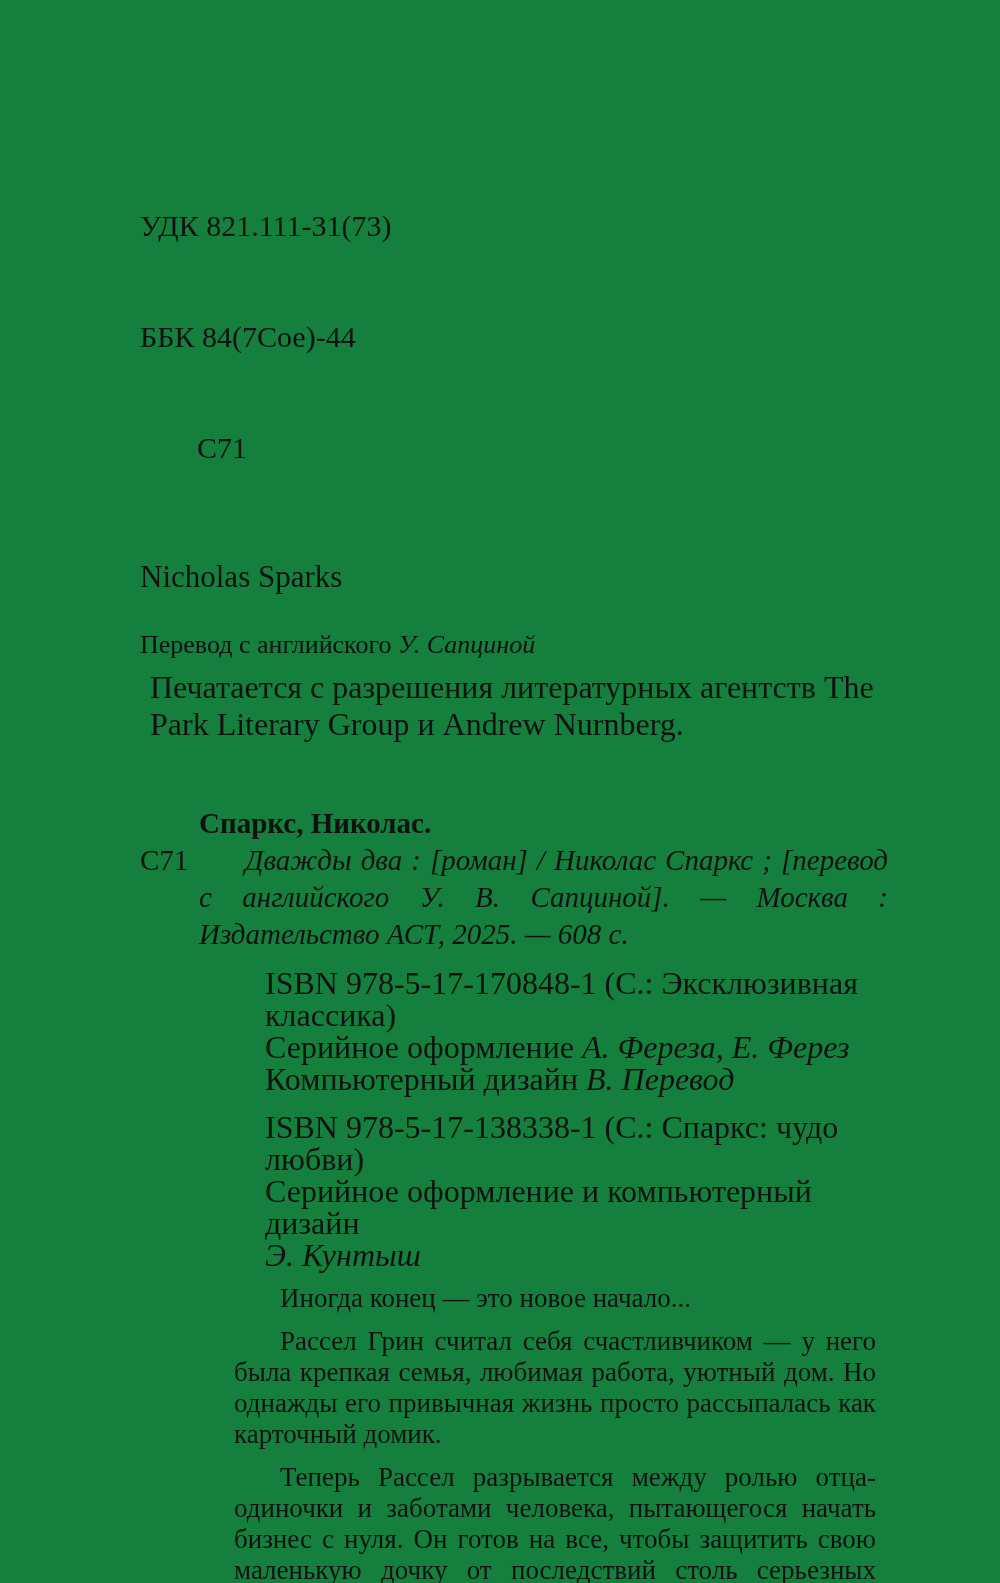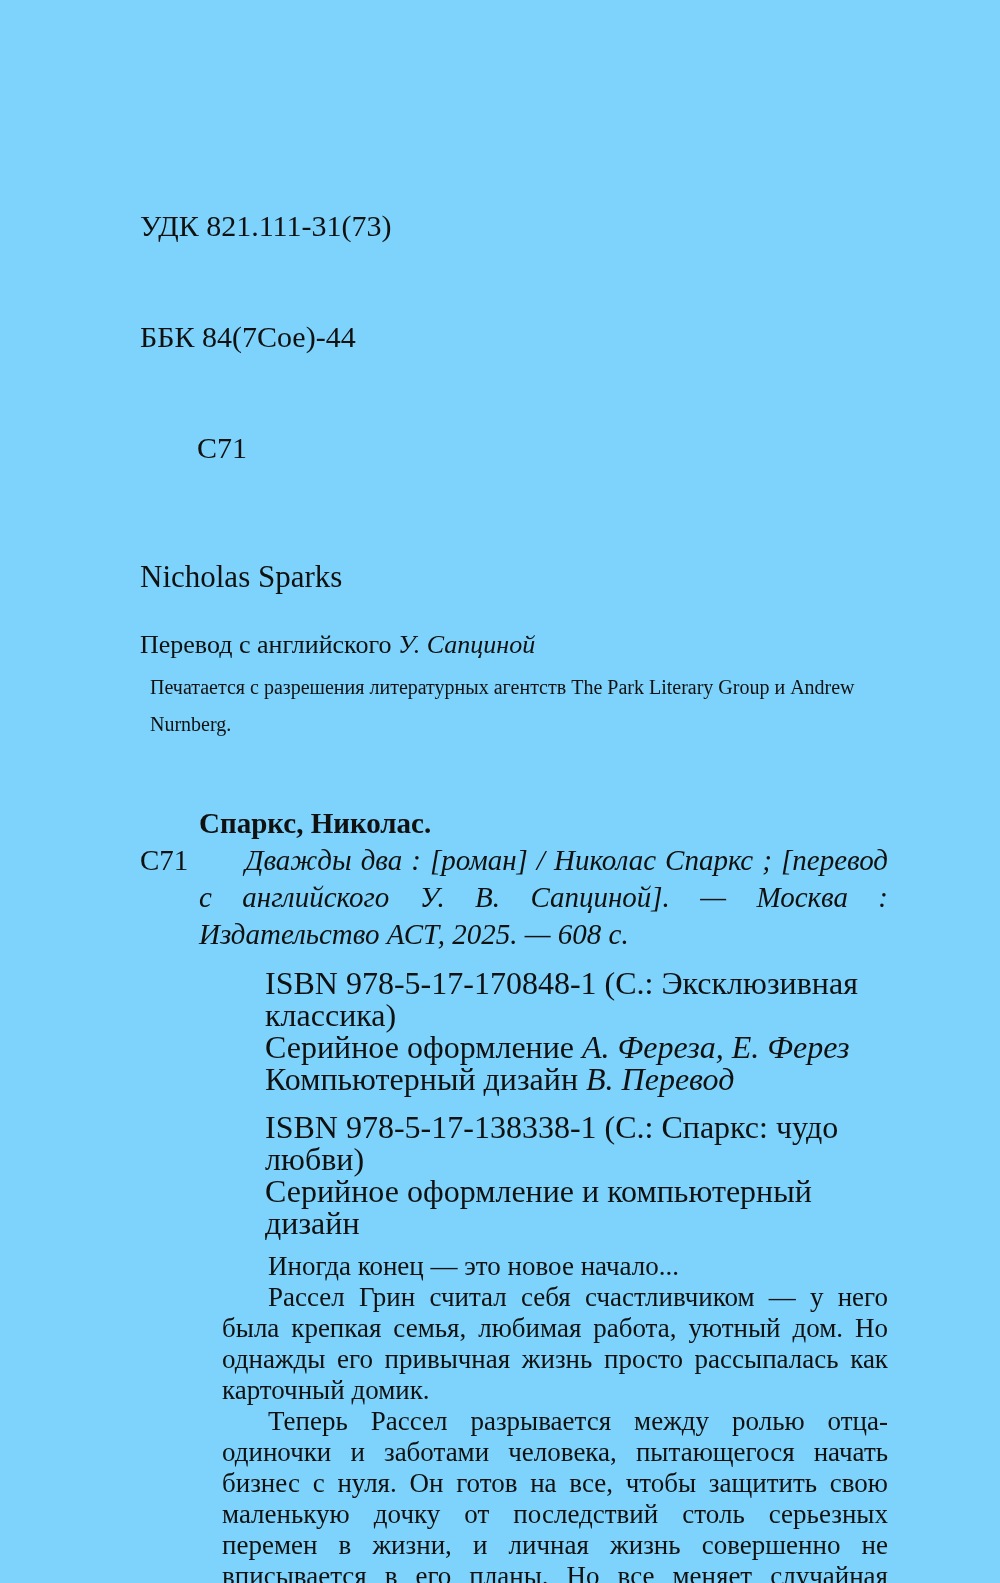"УДК 821.111-31(73)" .page { background: #7dd3fc -> #15803d }
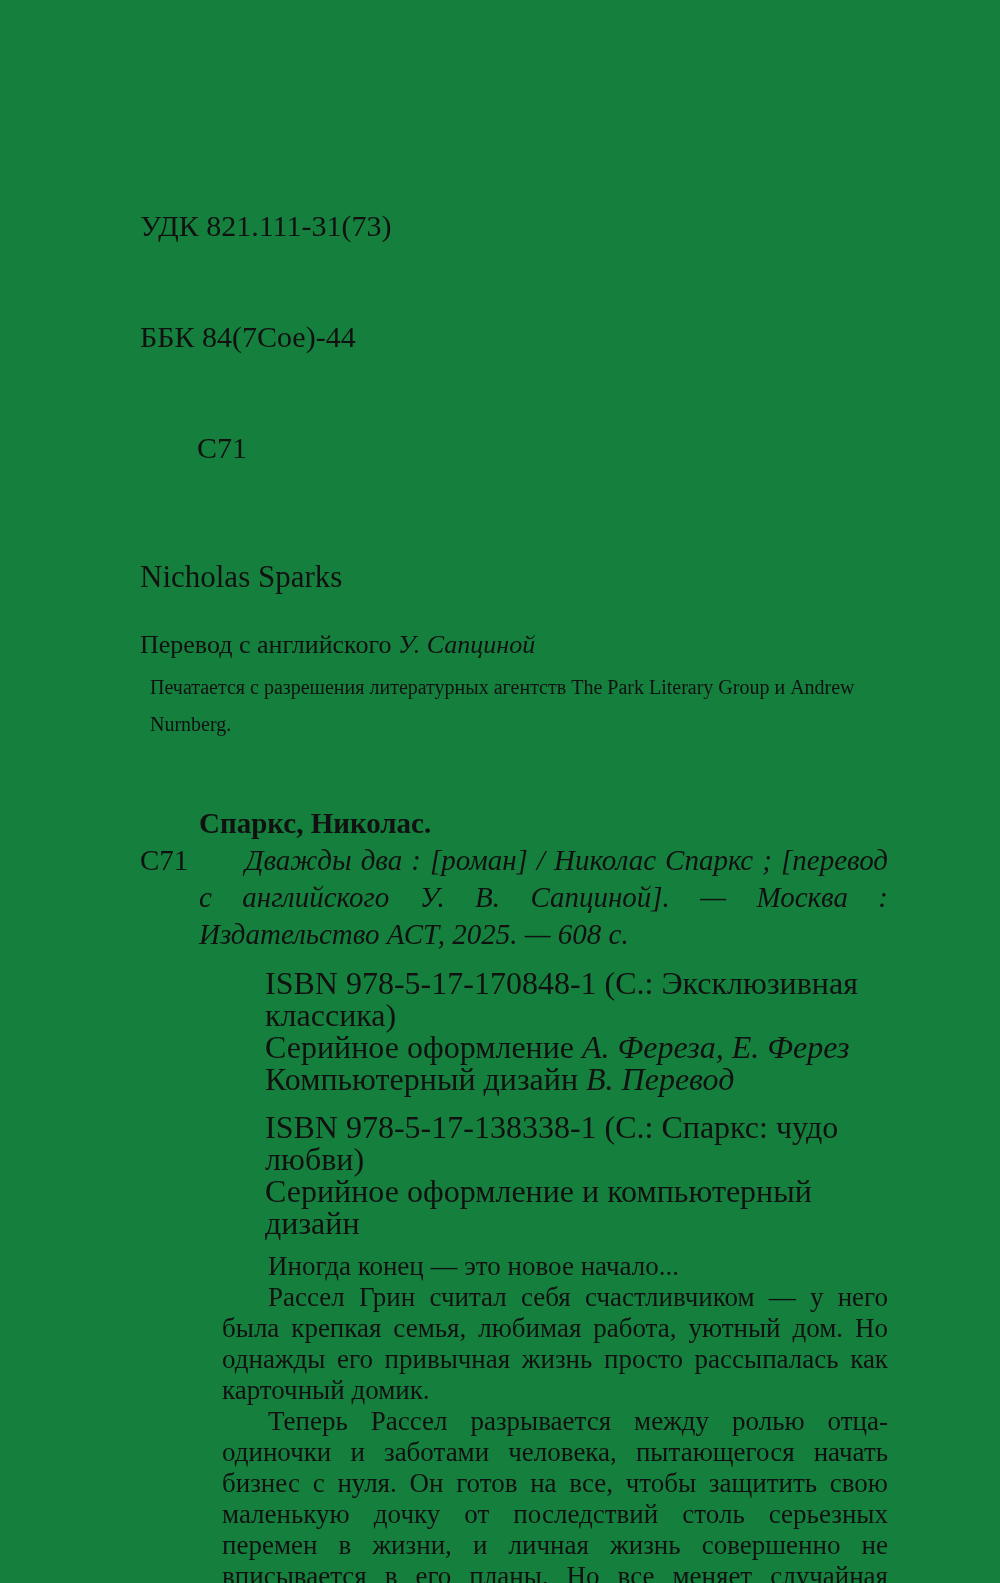"Печатается с разрешения литературных" .permission { font-size: 20px -> 32px }
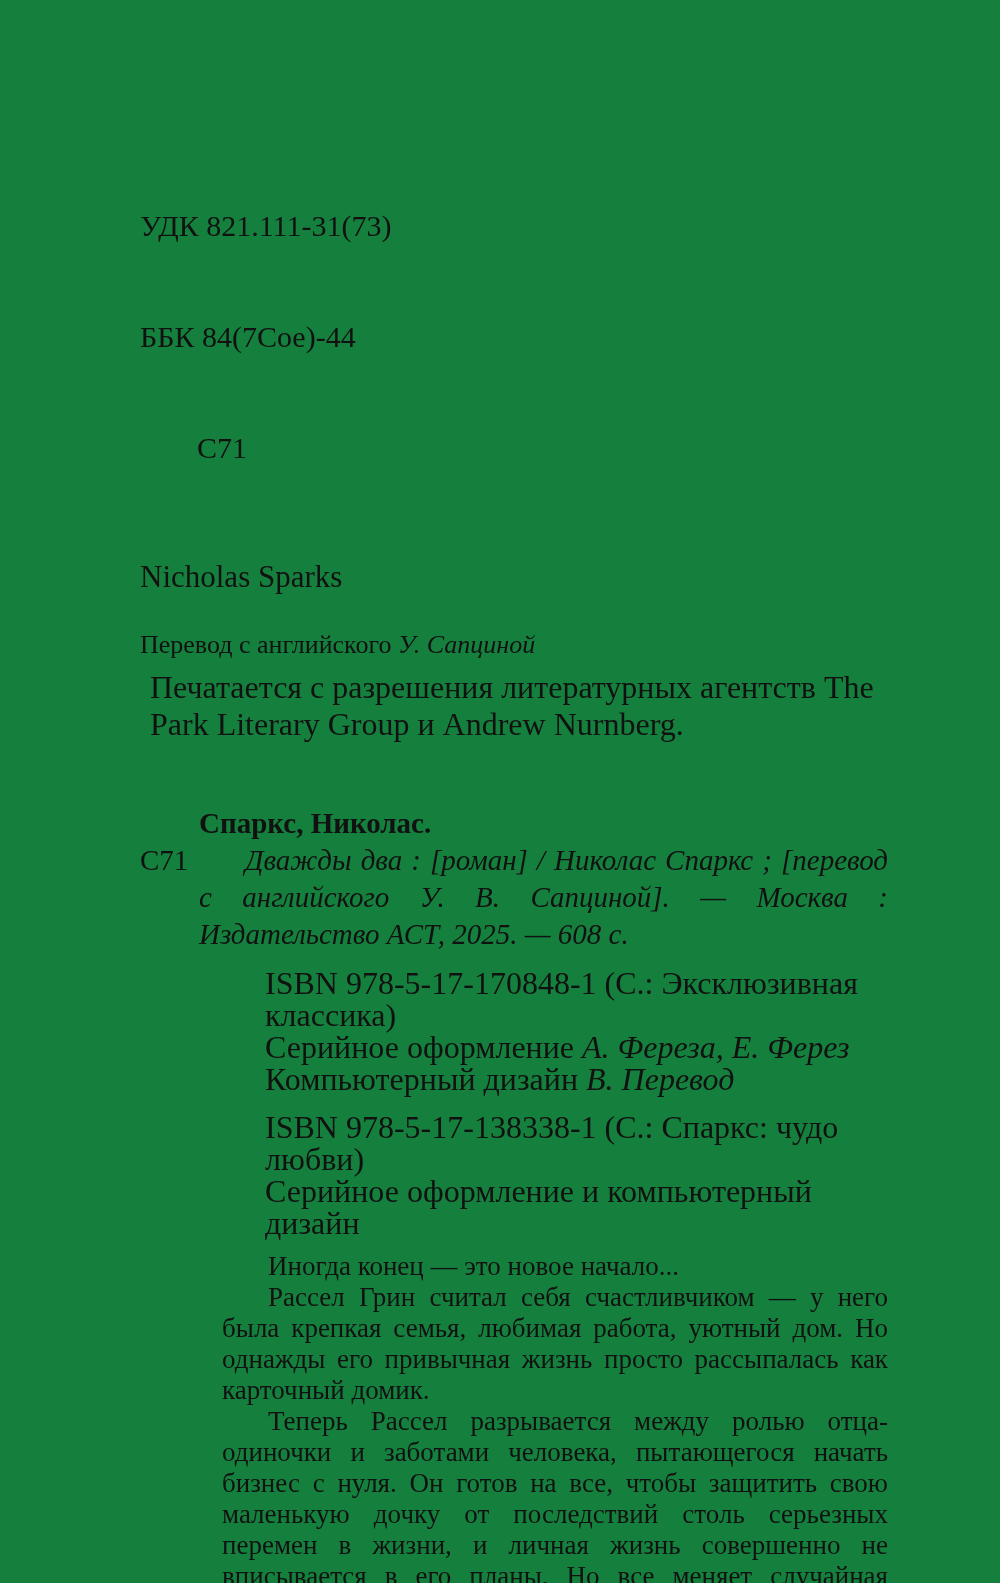"Э. Кунтыш" div.italic { html: none -> <div>Э. Кунтыш</div> }
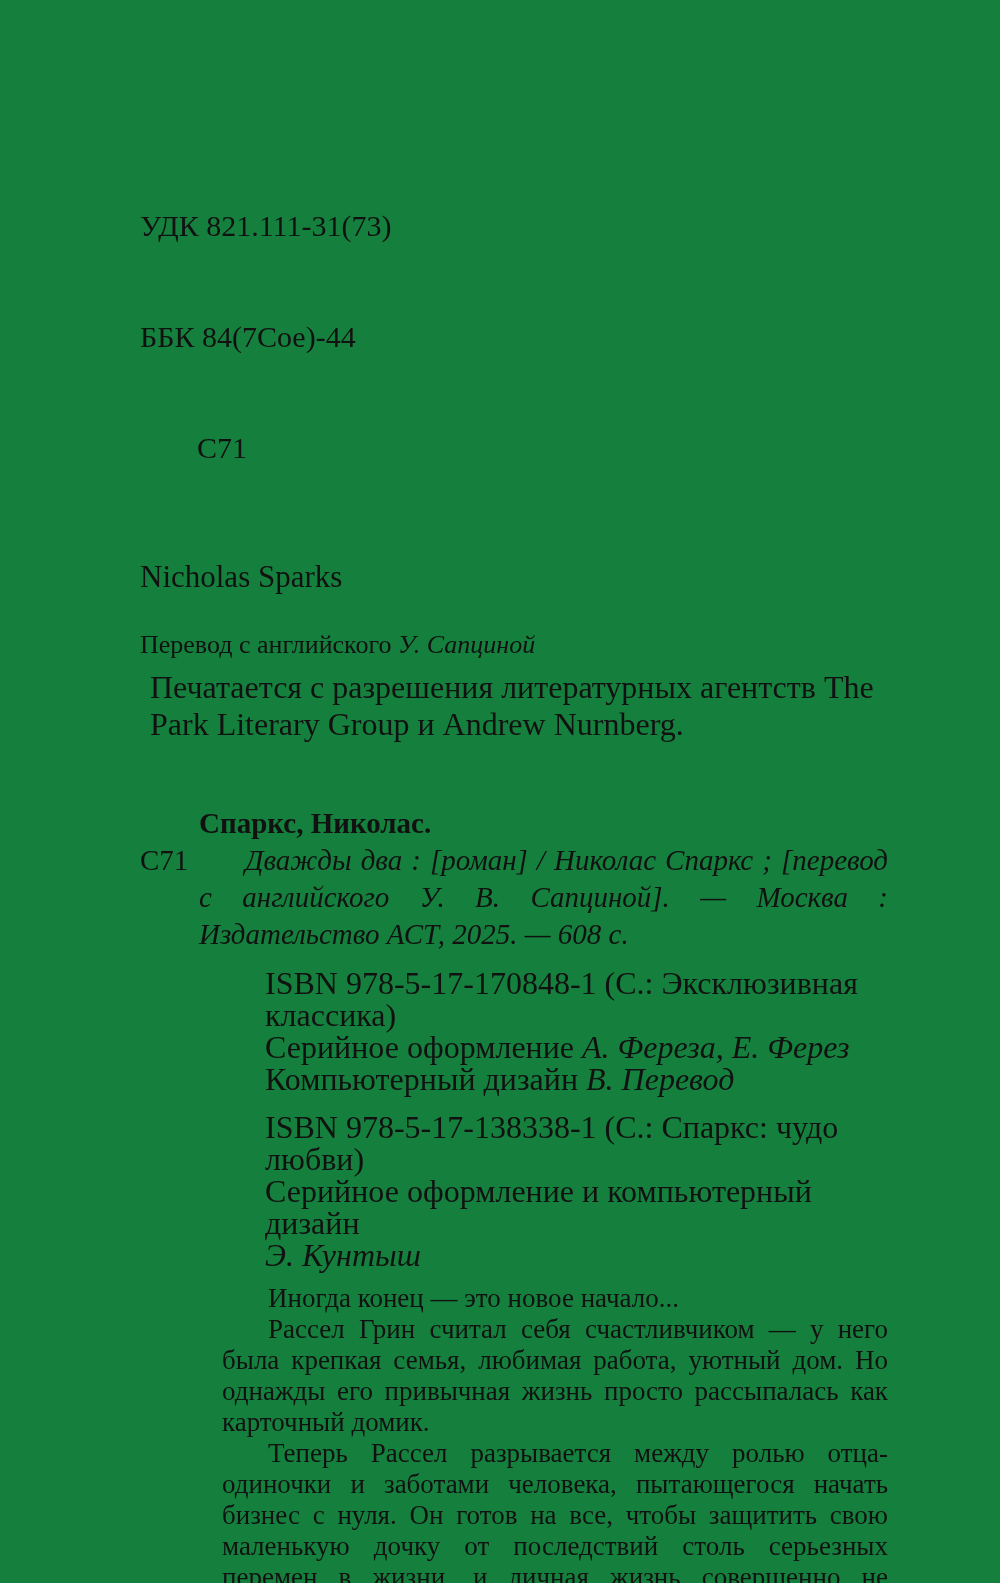"Иногда конец — это новое" .annotation p { margin: 0 -> 12px }
